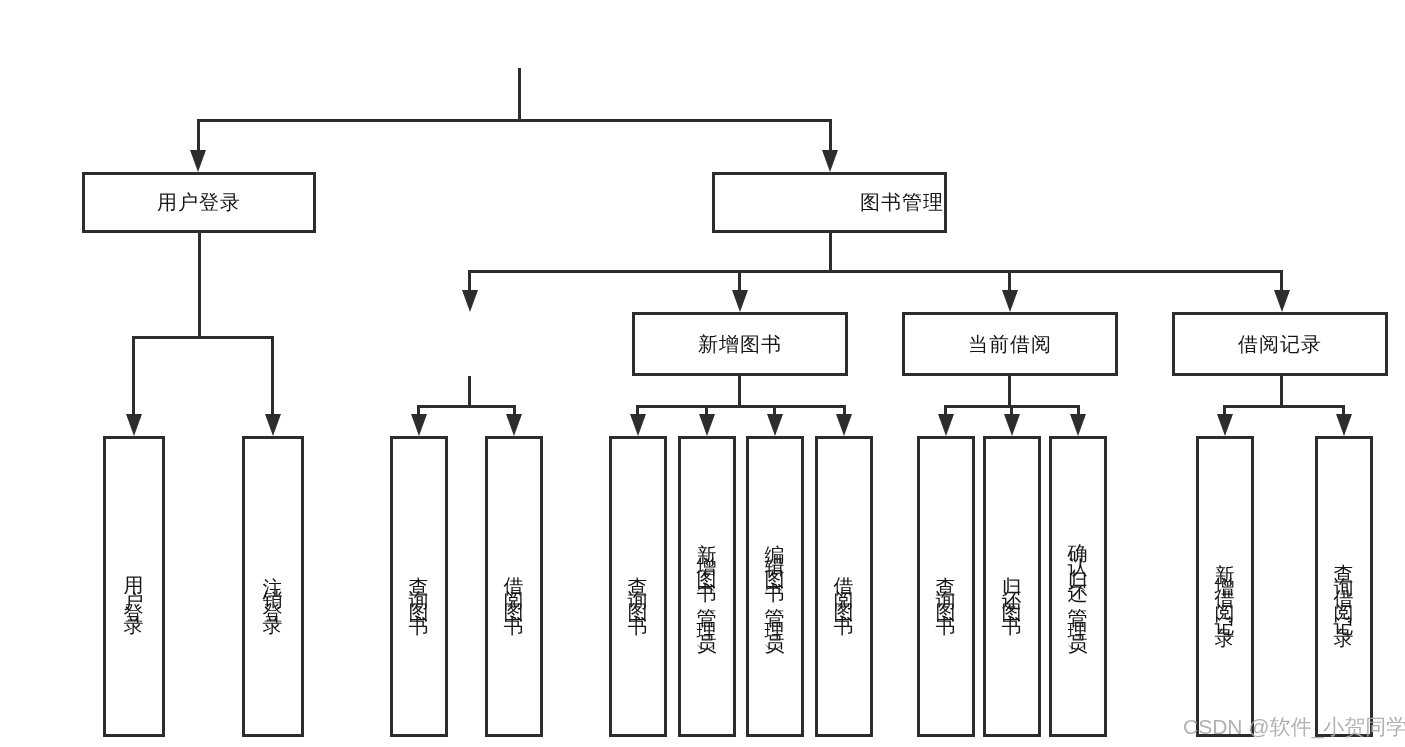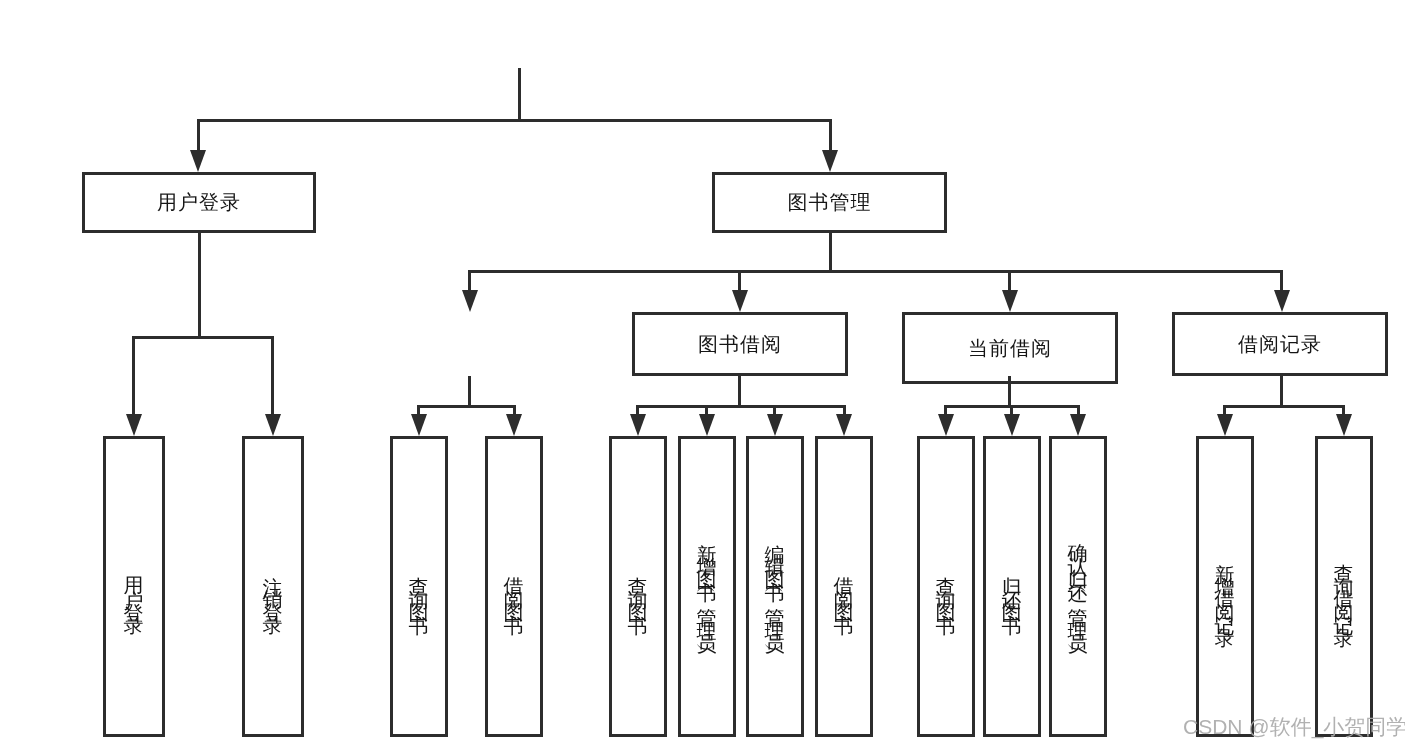"图书管理" div.box { justify-content: none -> flex-end }
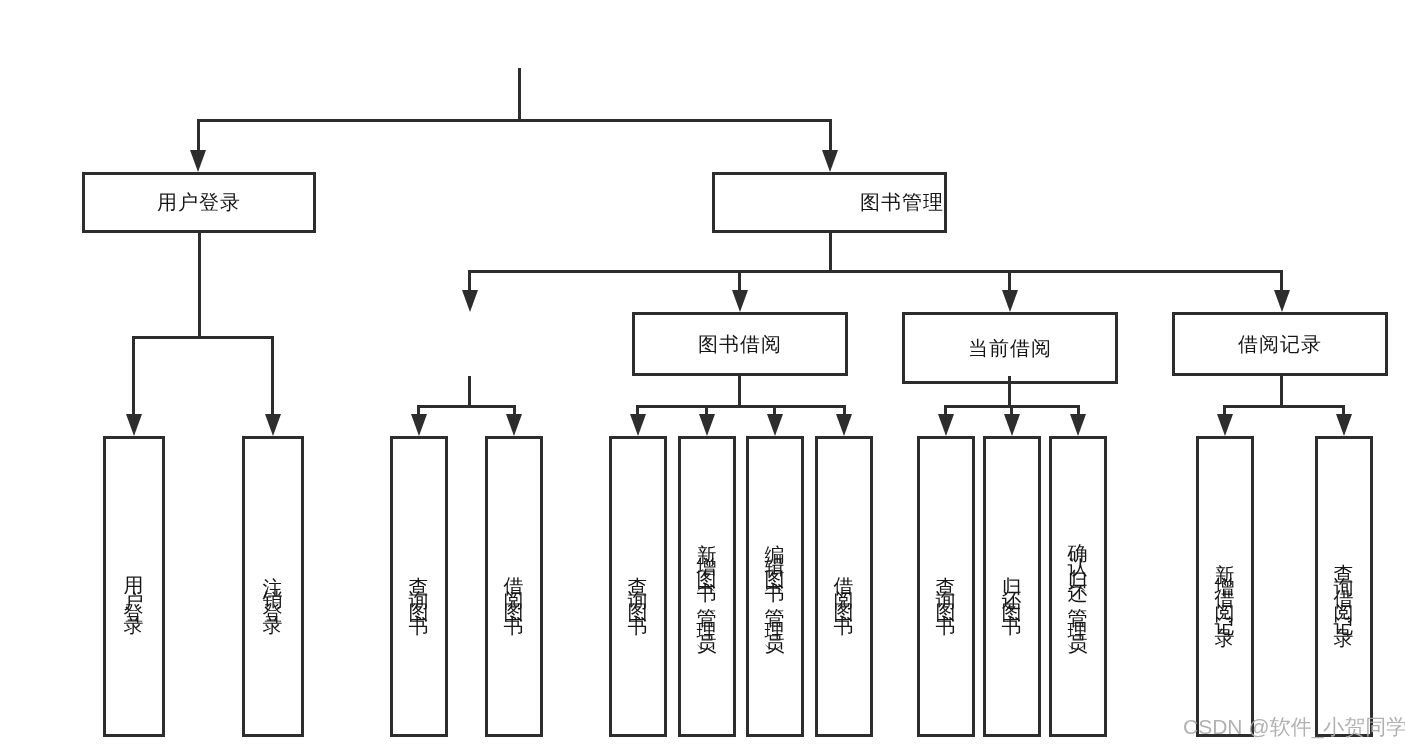"图书借阅" span { text: 图书借阅 -> 新增图书 }
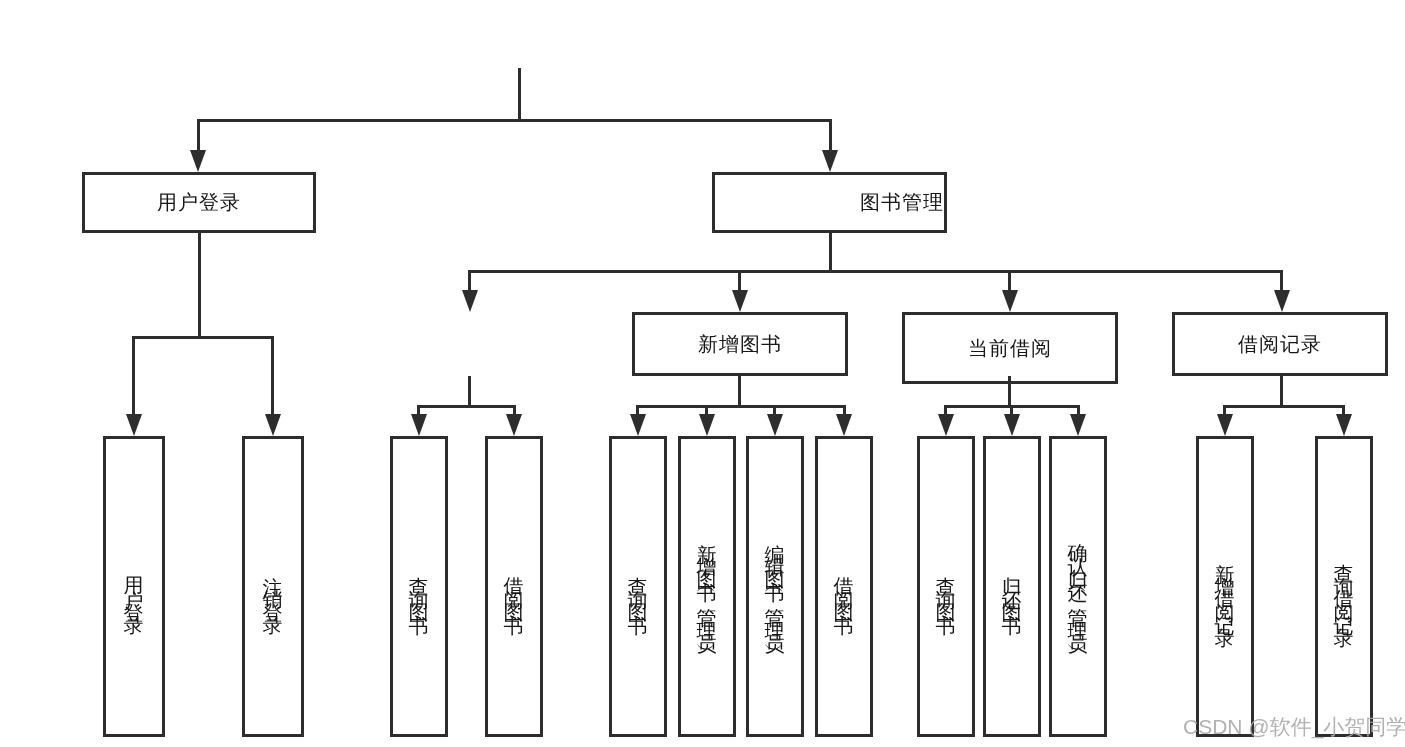"当前借阅" div.box { height: 72px -> 64px }
